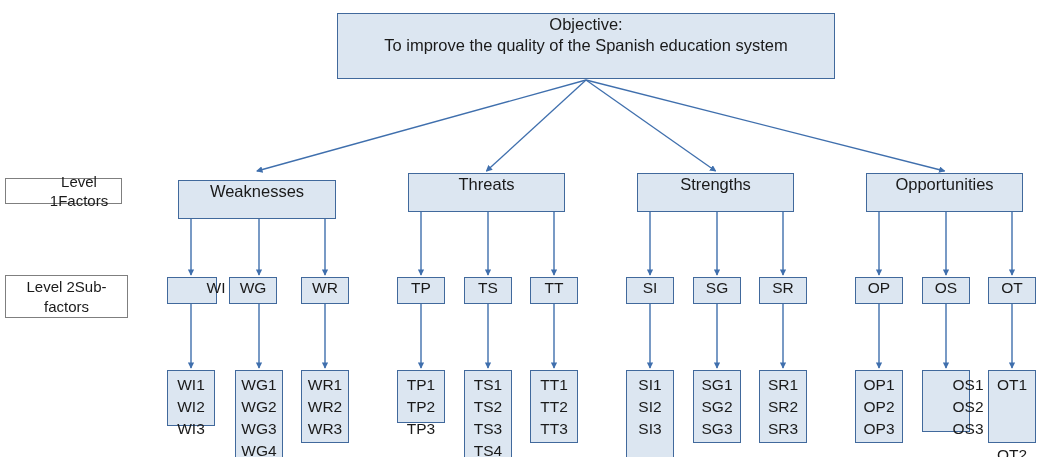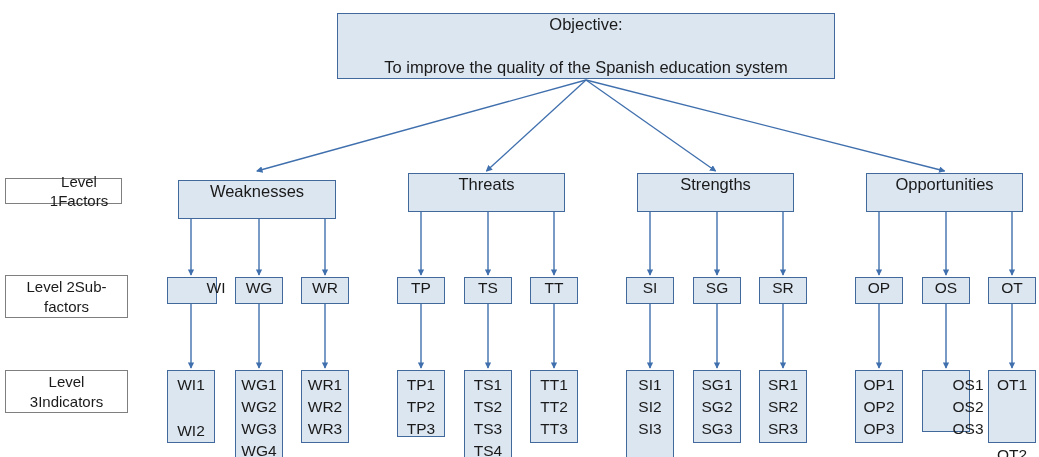"Objective:" .node { justify-content: space-between -> flex-start }
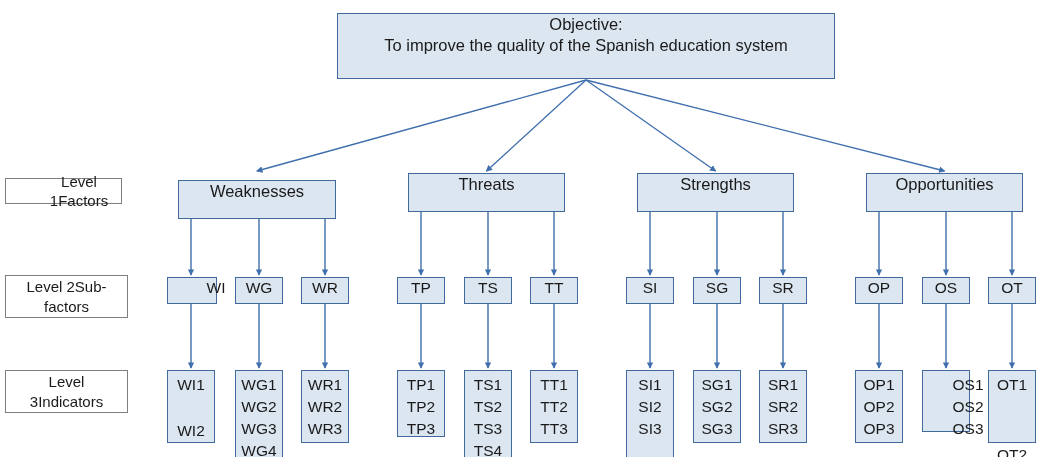"WG" div.node { left: 235px -> 229px }
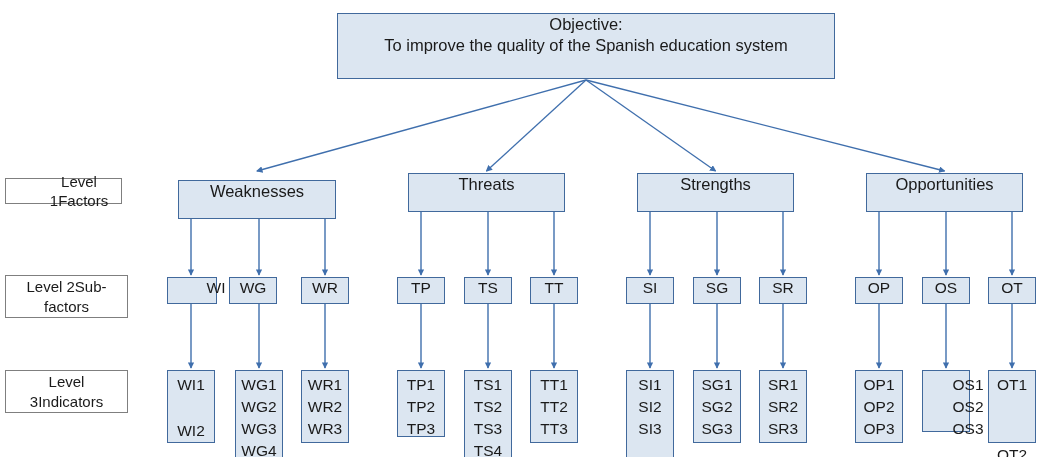"Level" div.level-label { html: <div> <span>Level</span> <span>3Indicators</span> </div> -> none }
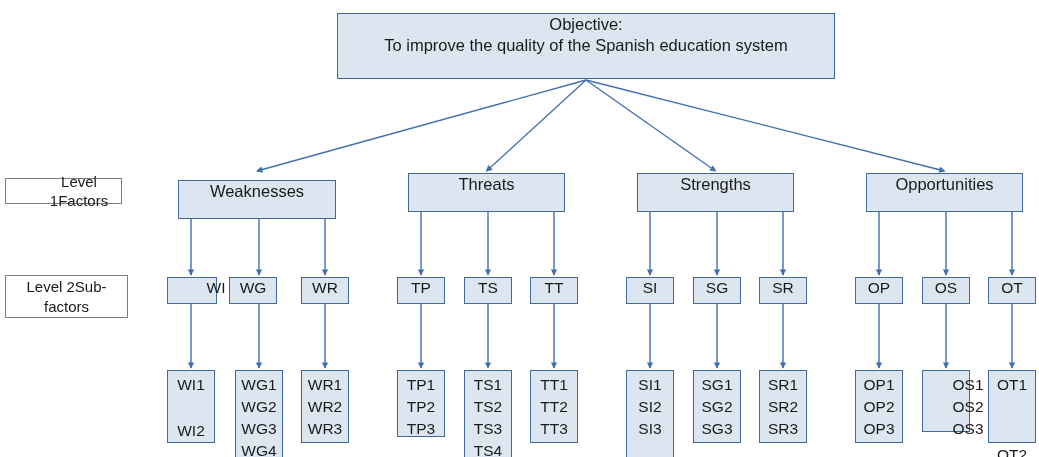"WI1" div.node { gap: 24px -> none; height: 73px -> 56px }
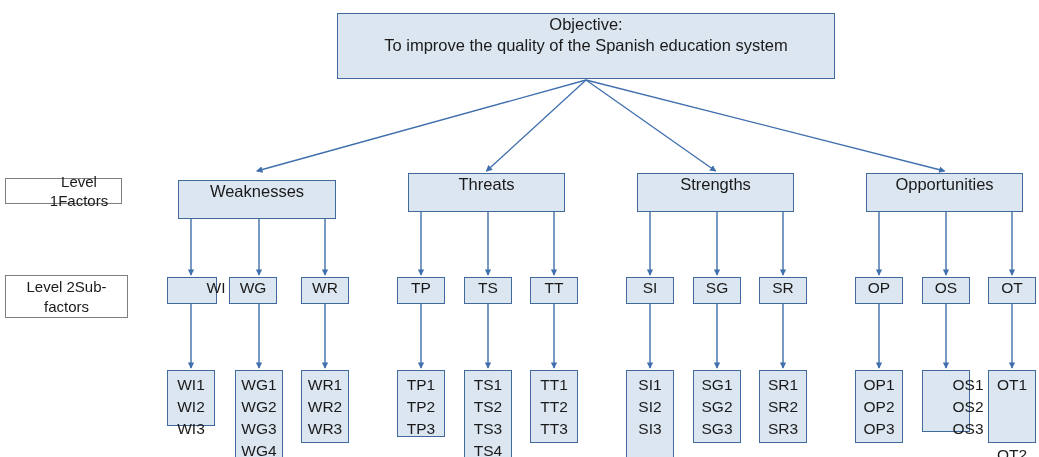"TP1" div.node { height: 67px -> 53px }
